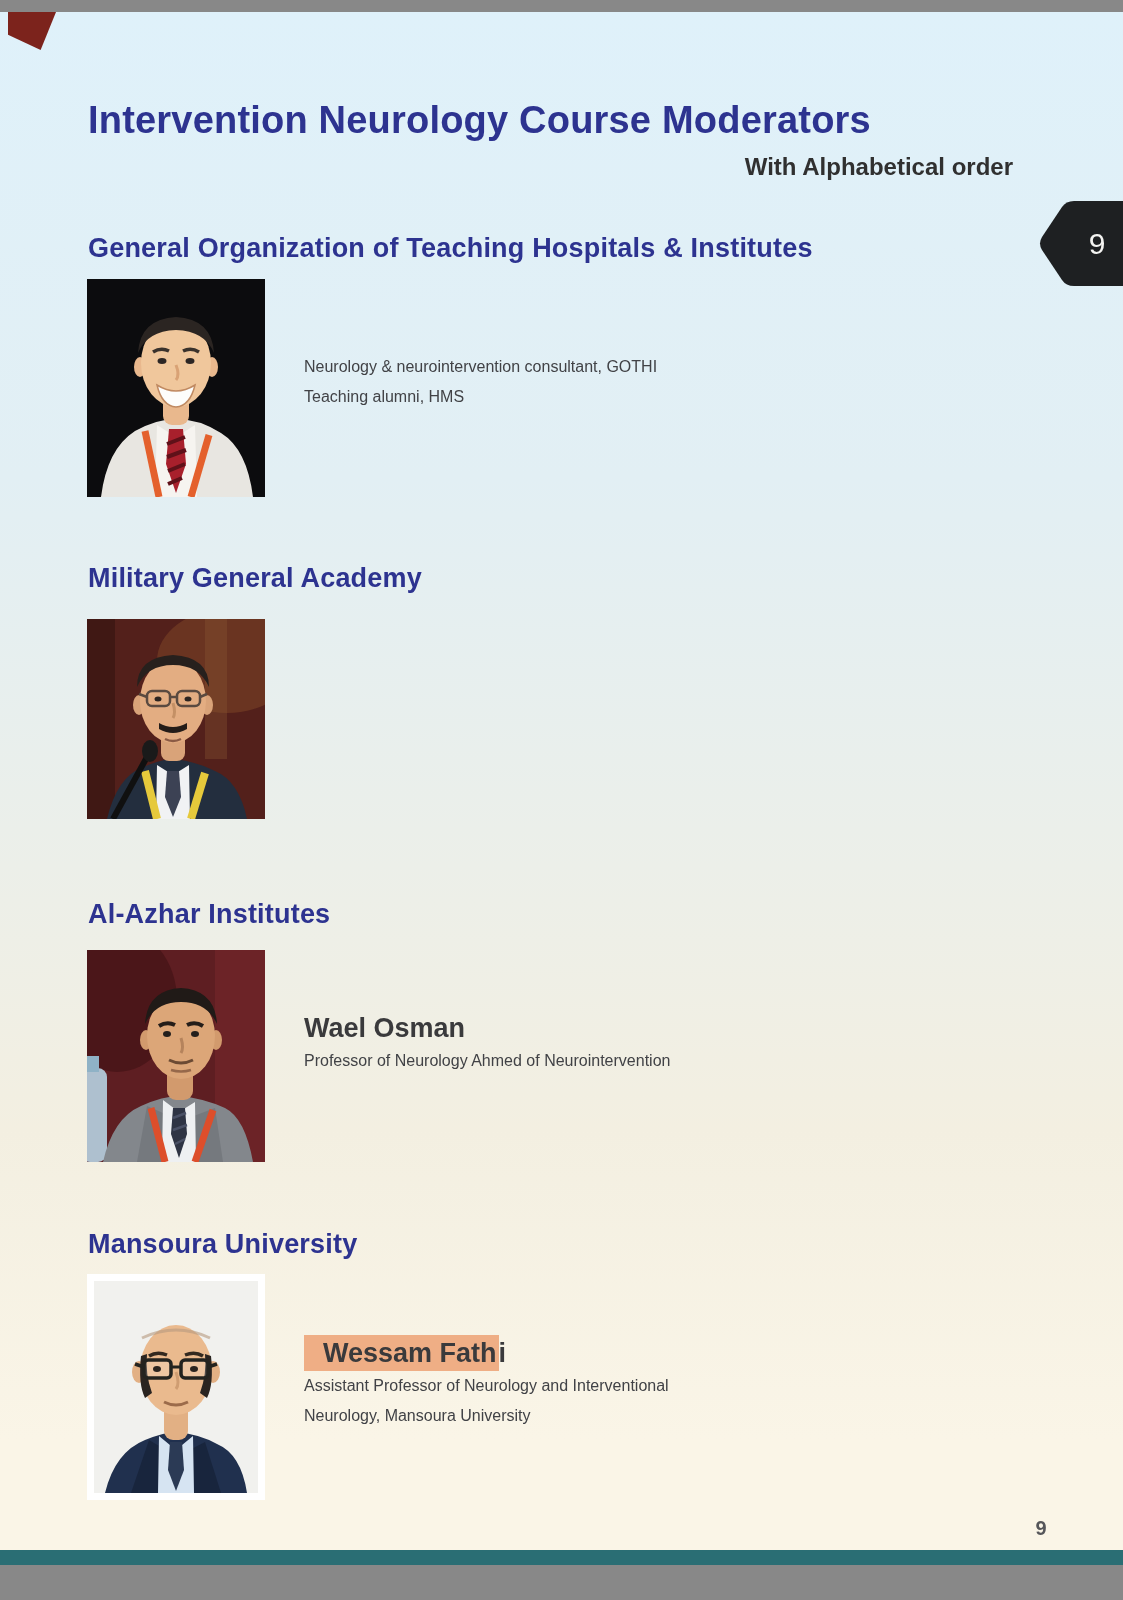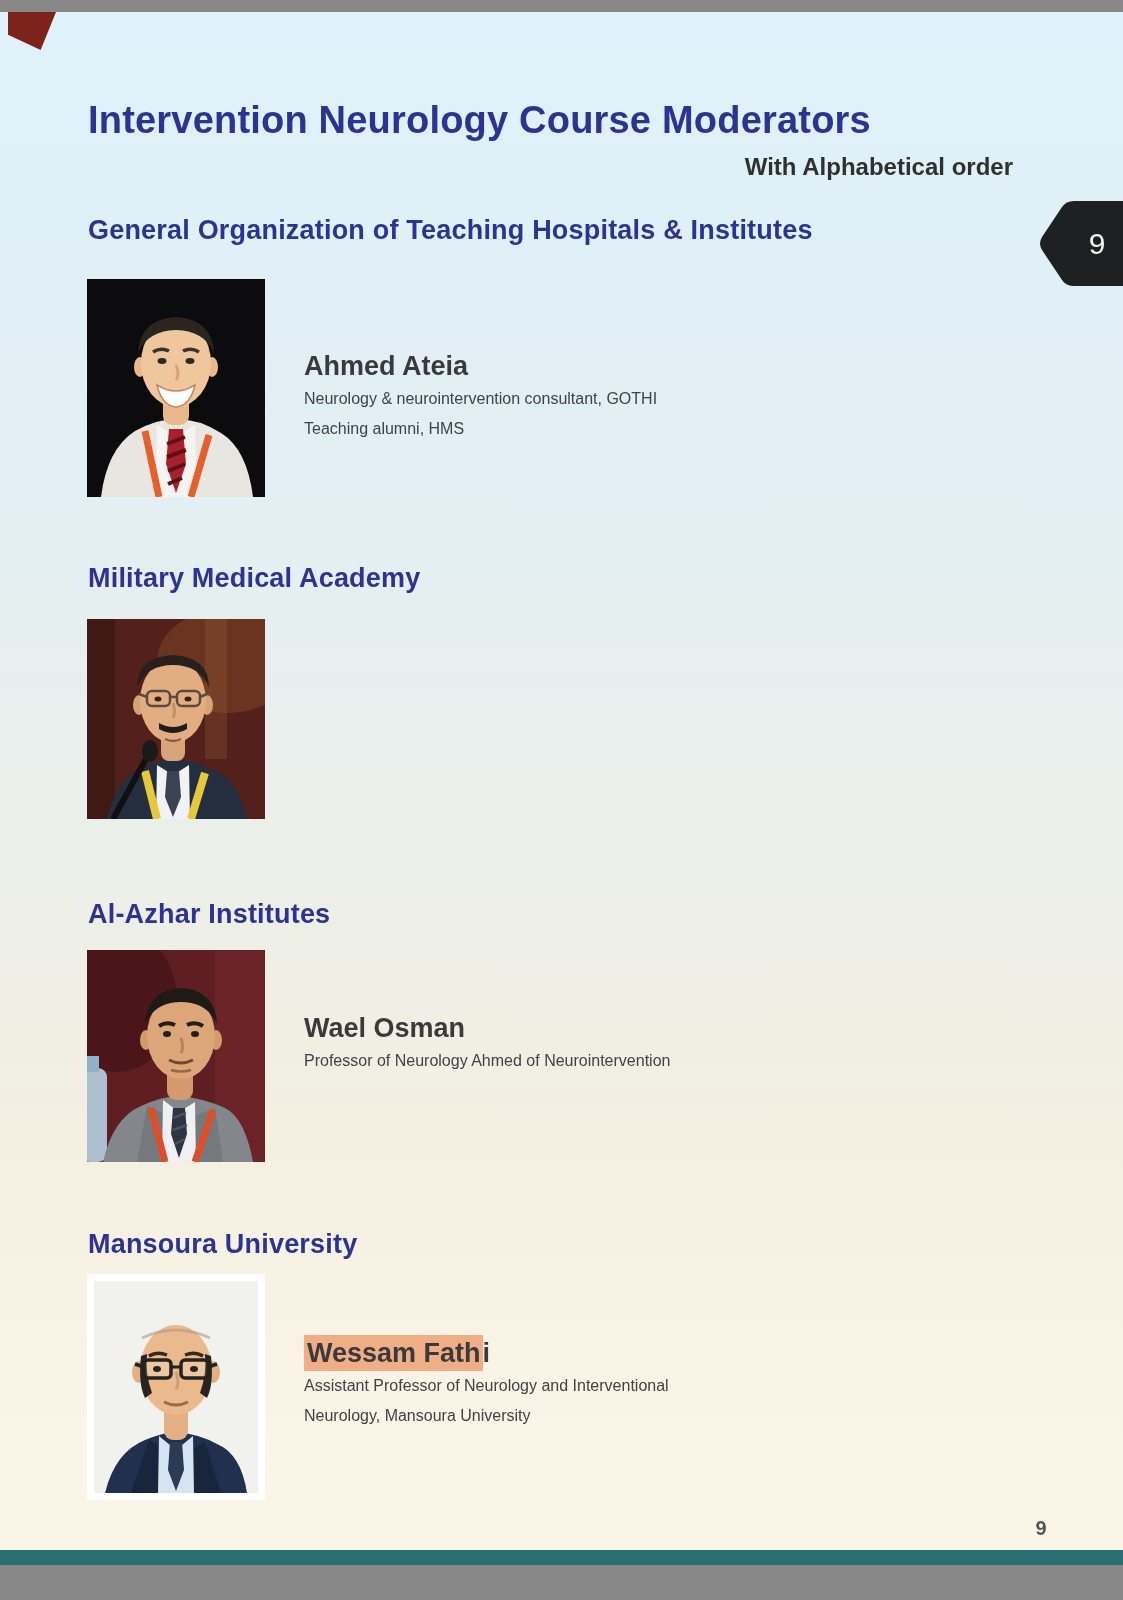"General Organization of Teaching" #h1 { top: 200px -> 218px }
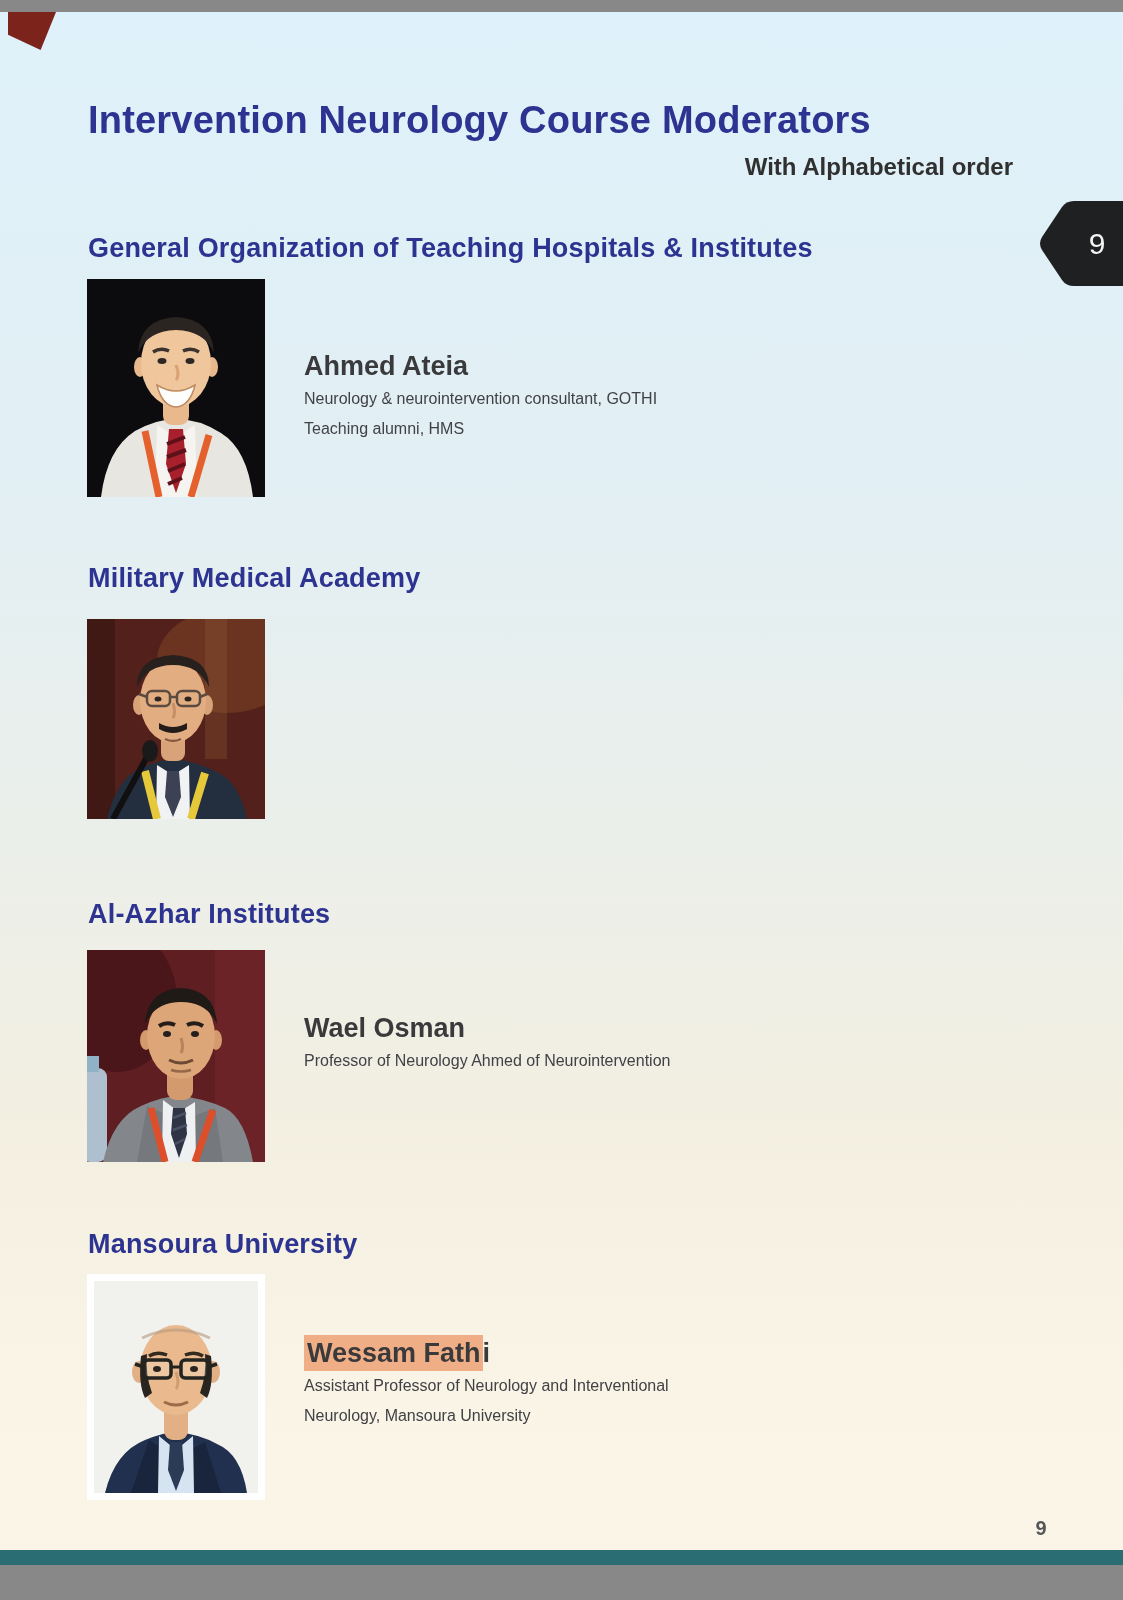"Ahmed Ateia" div.pname { html: <div><span></span><span>Ahmed Ateia</span></div> -> none }
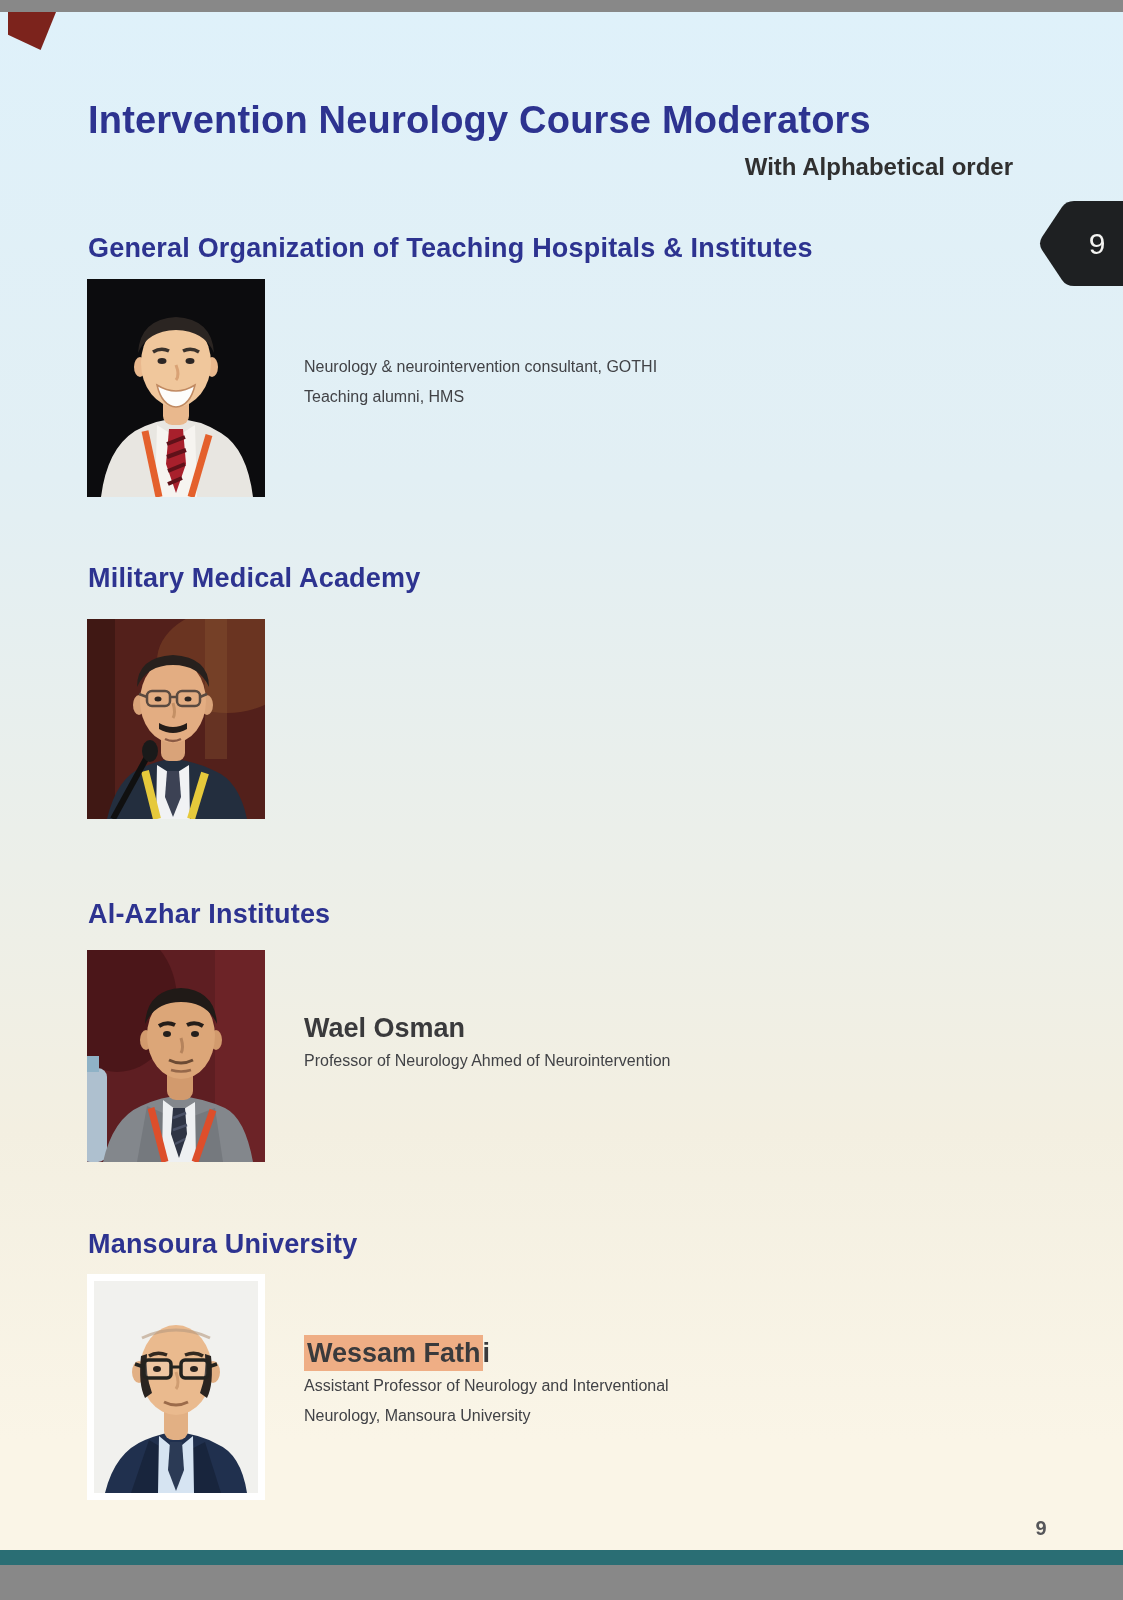"Military Medical Academy" h2.sec-heading { text: Medical -> General }
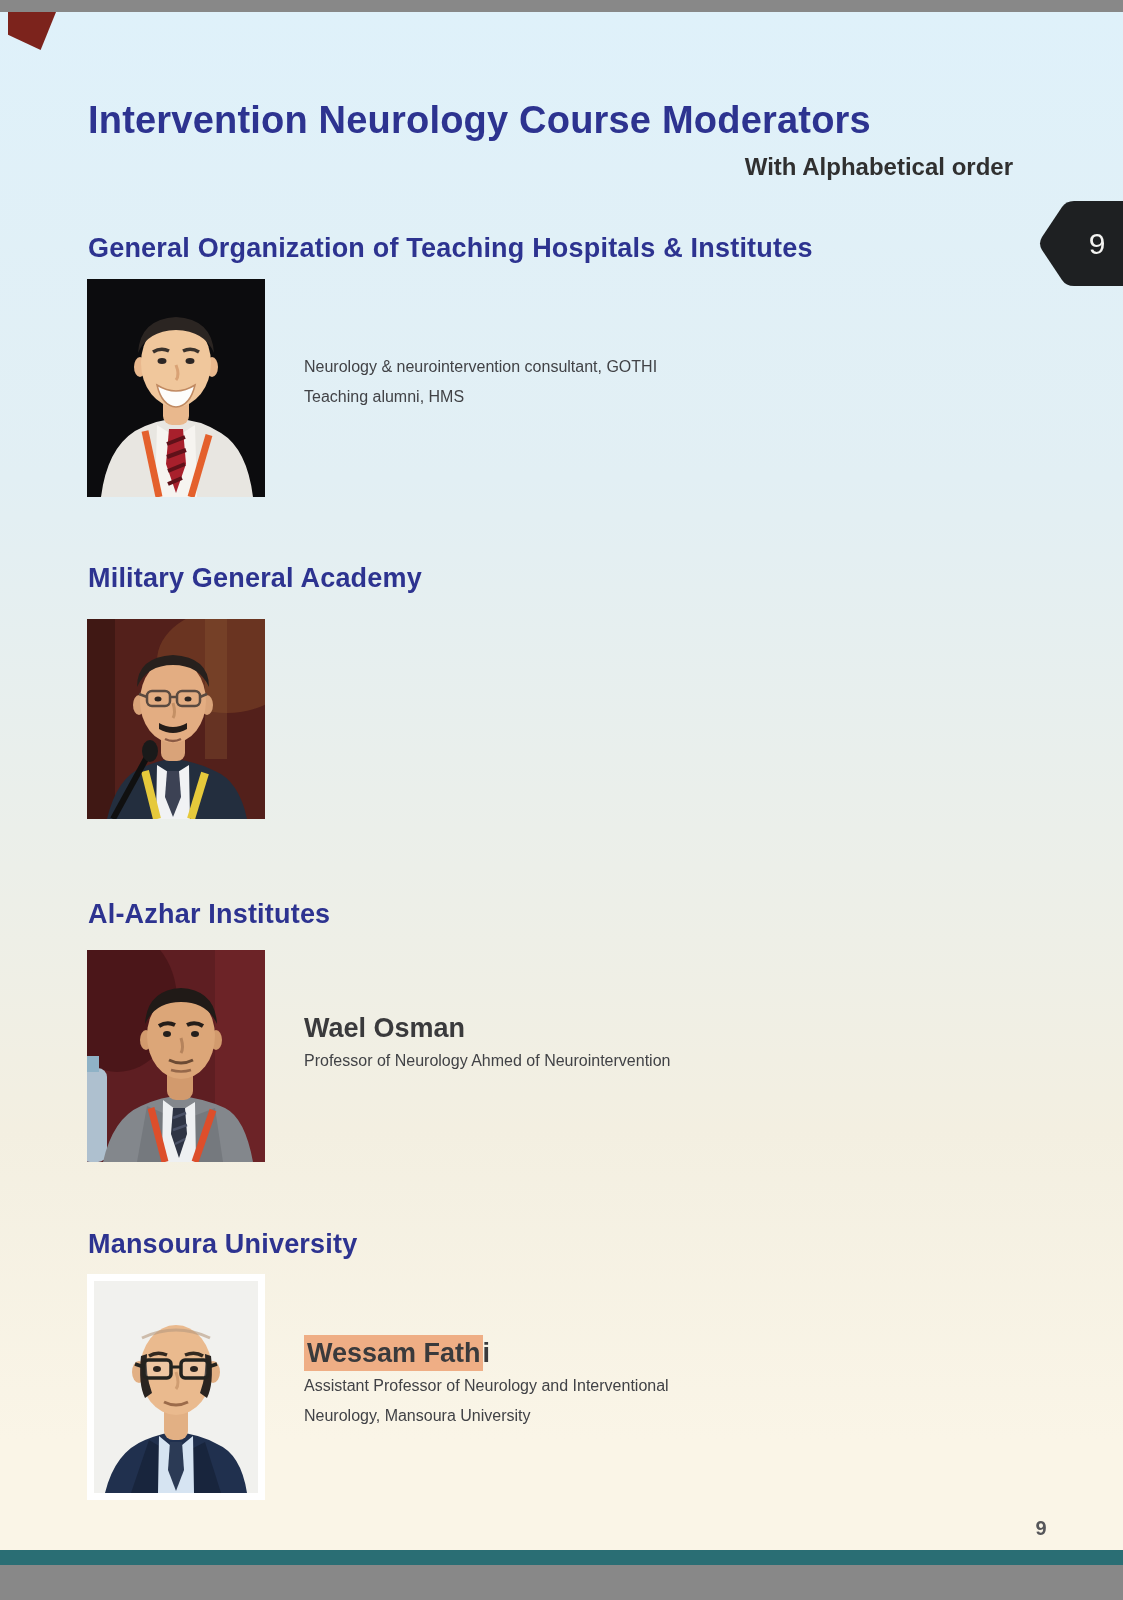"Wessam Fath" .pname .hl { padding: 3px 2px 3px 3px -> 3px 2px 3px 19px }
